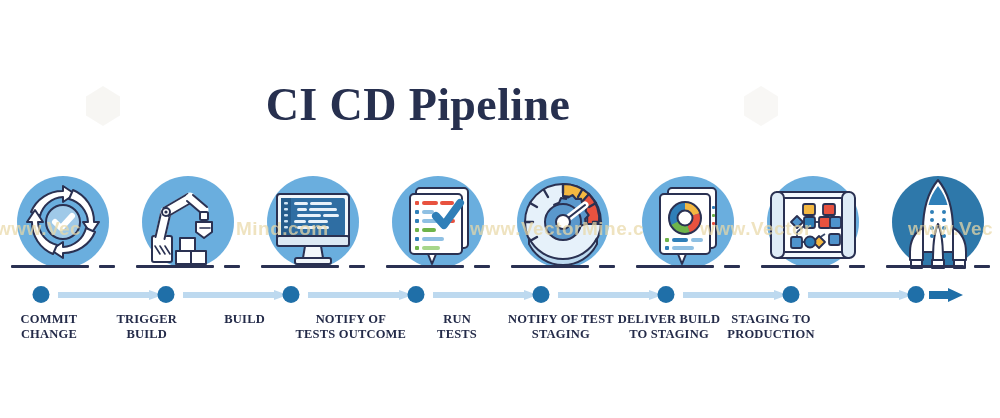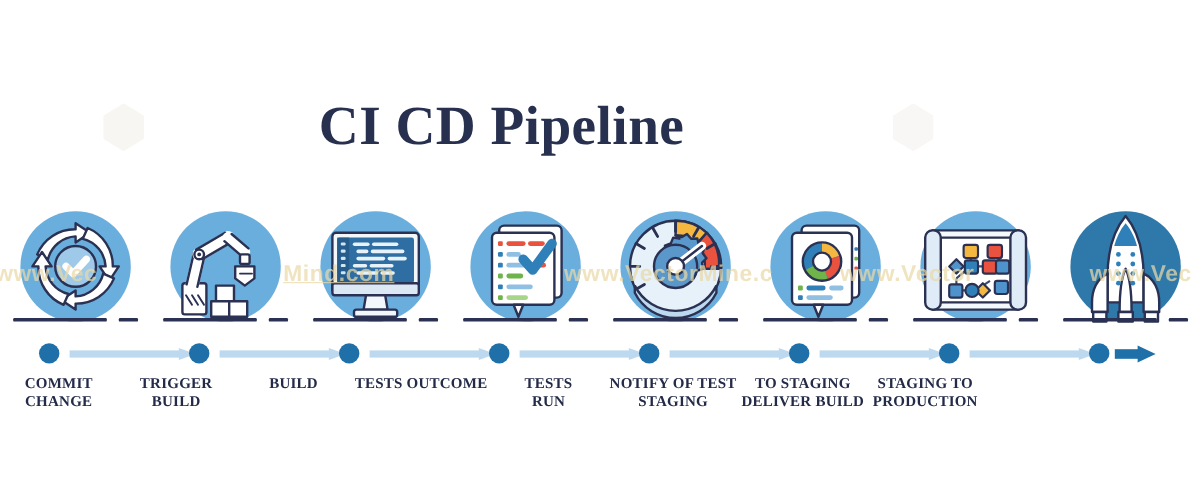"Mind.com" .wm-b { text-decoration: underline -> none }
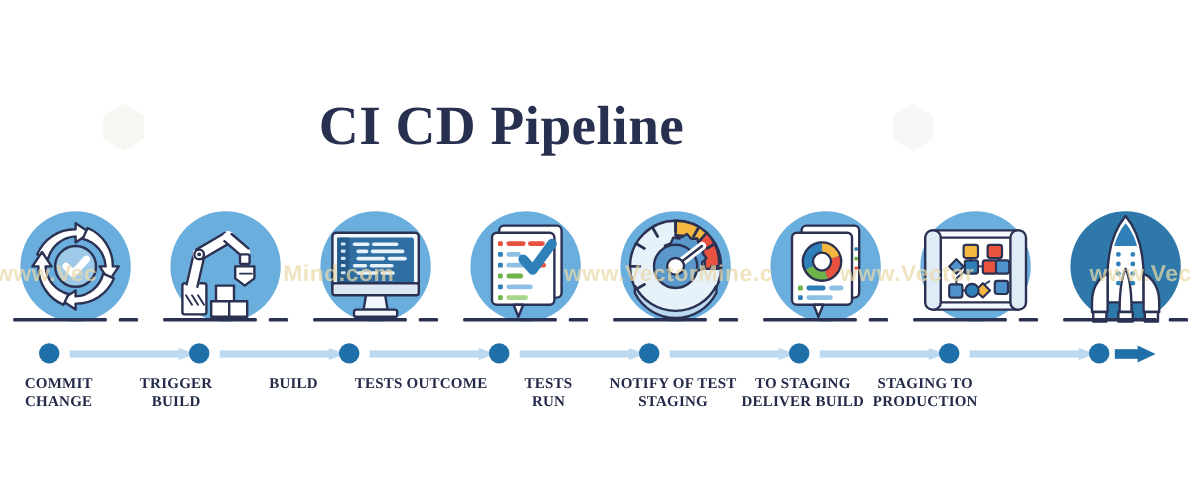"NOTIFY OF" div { html: none -> <div>NOTIFY OF</div> }
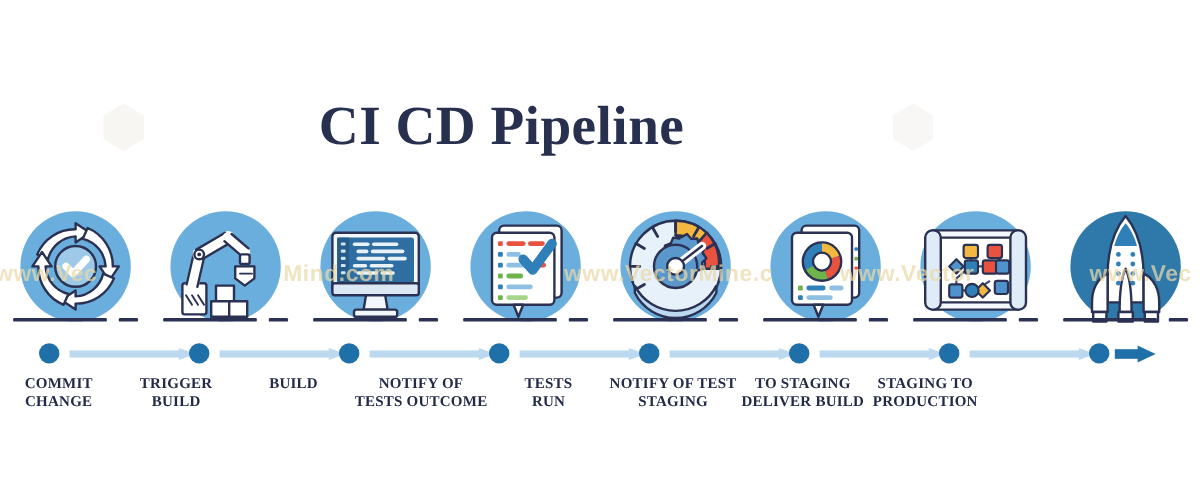"TESTS" div { order: before "RUN" -> after "RUN" }
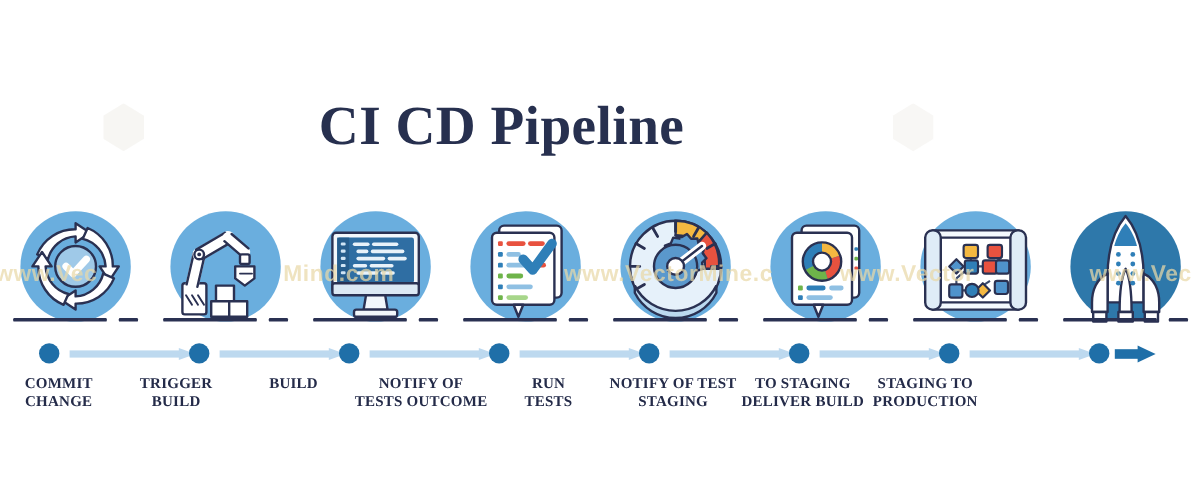"TO STAGING" div { order: before "DELIVER BUILD" -> after "DELIVER BUILD" }
